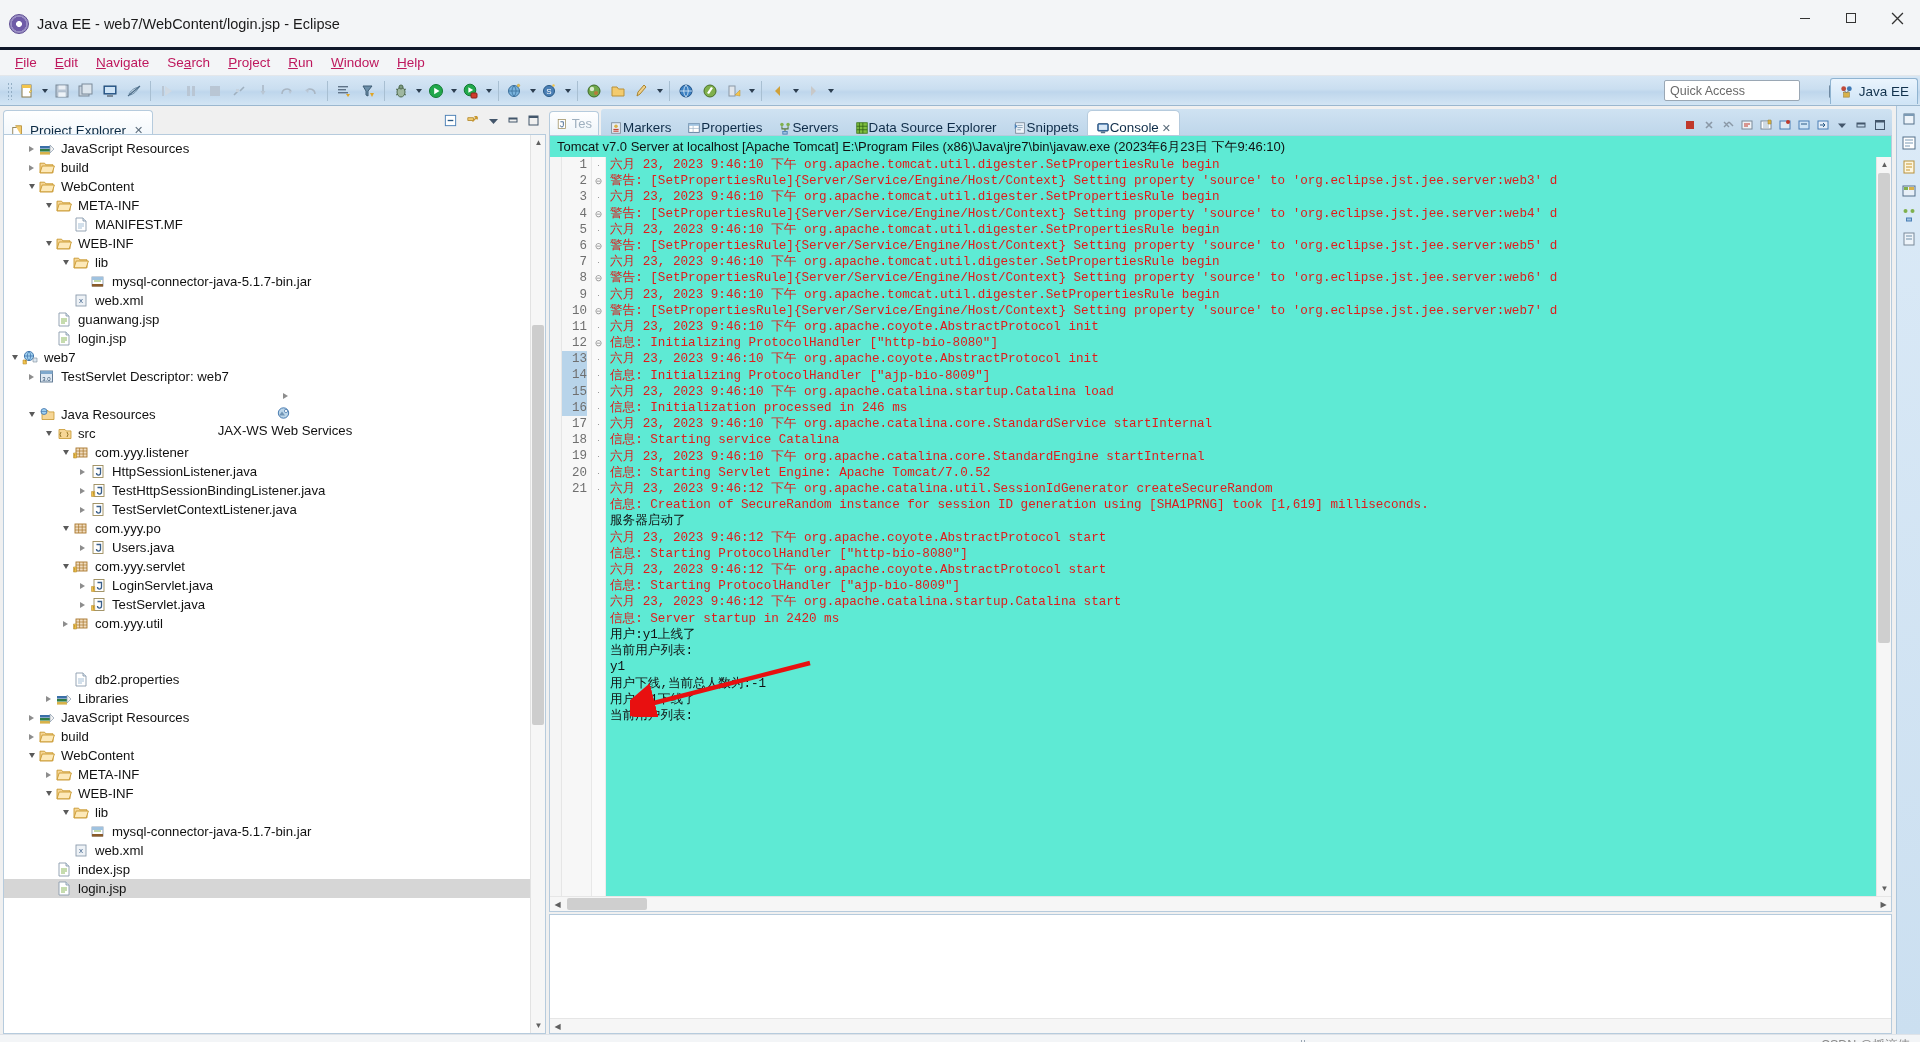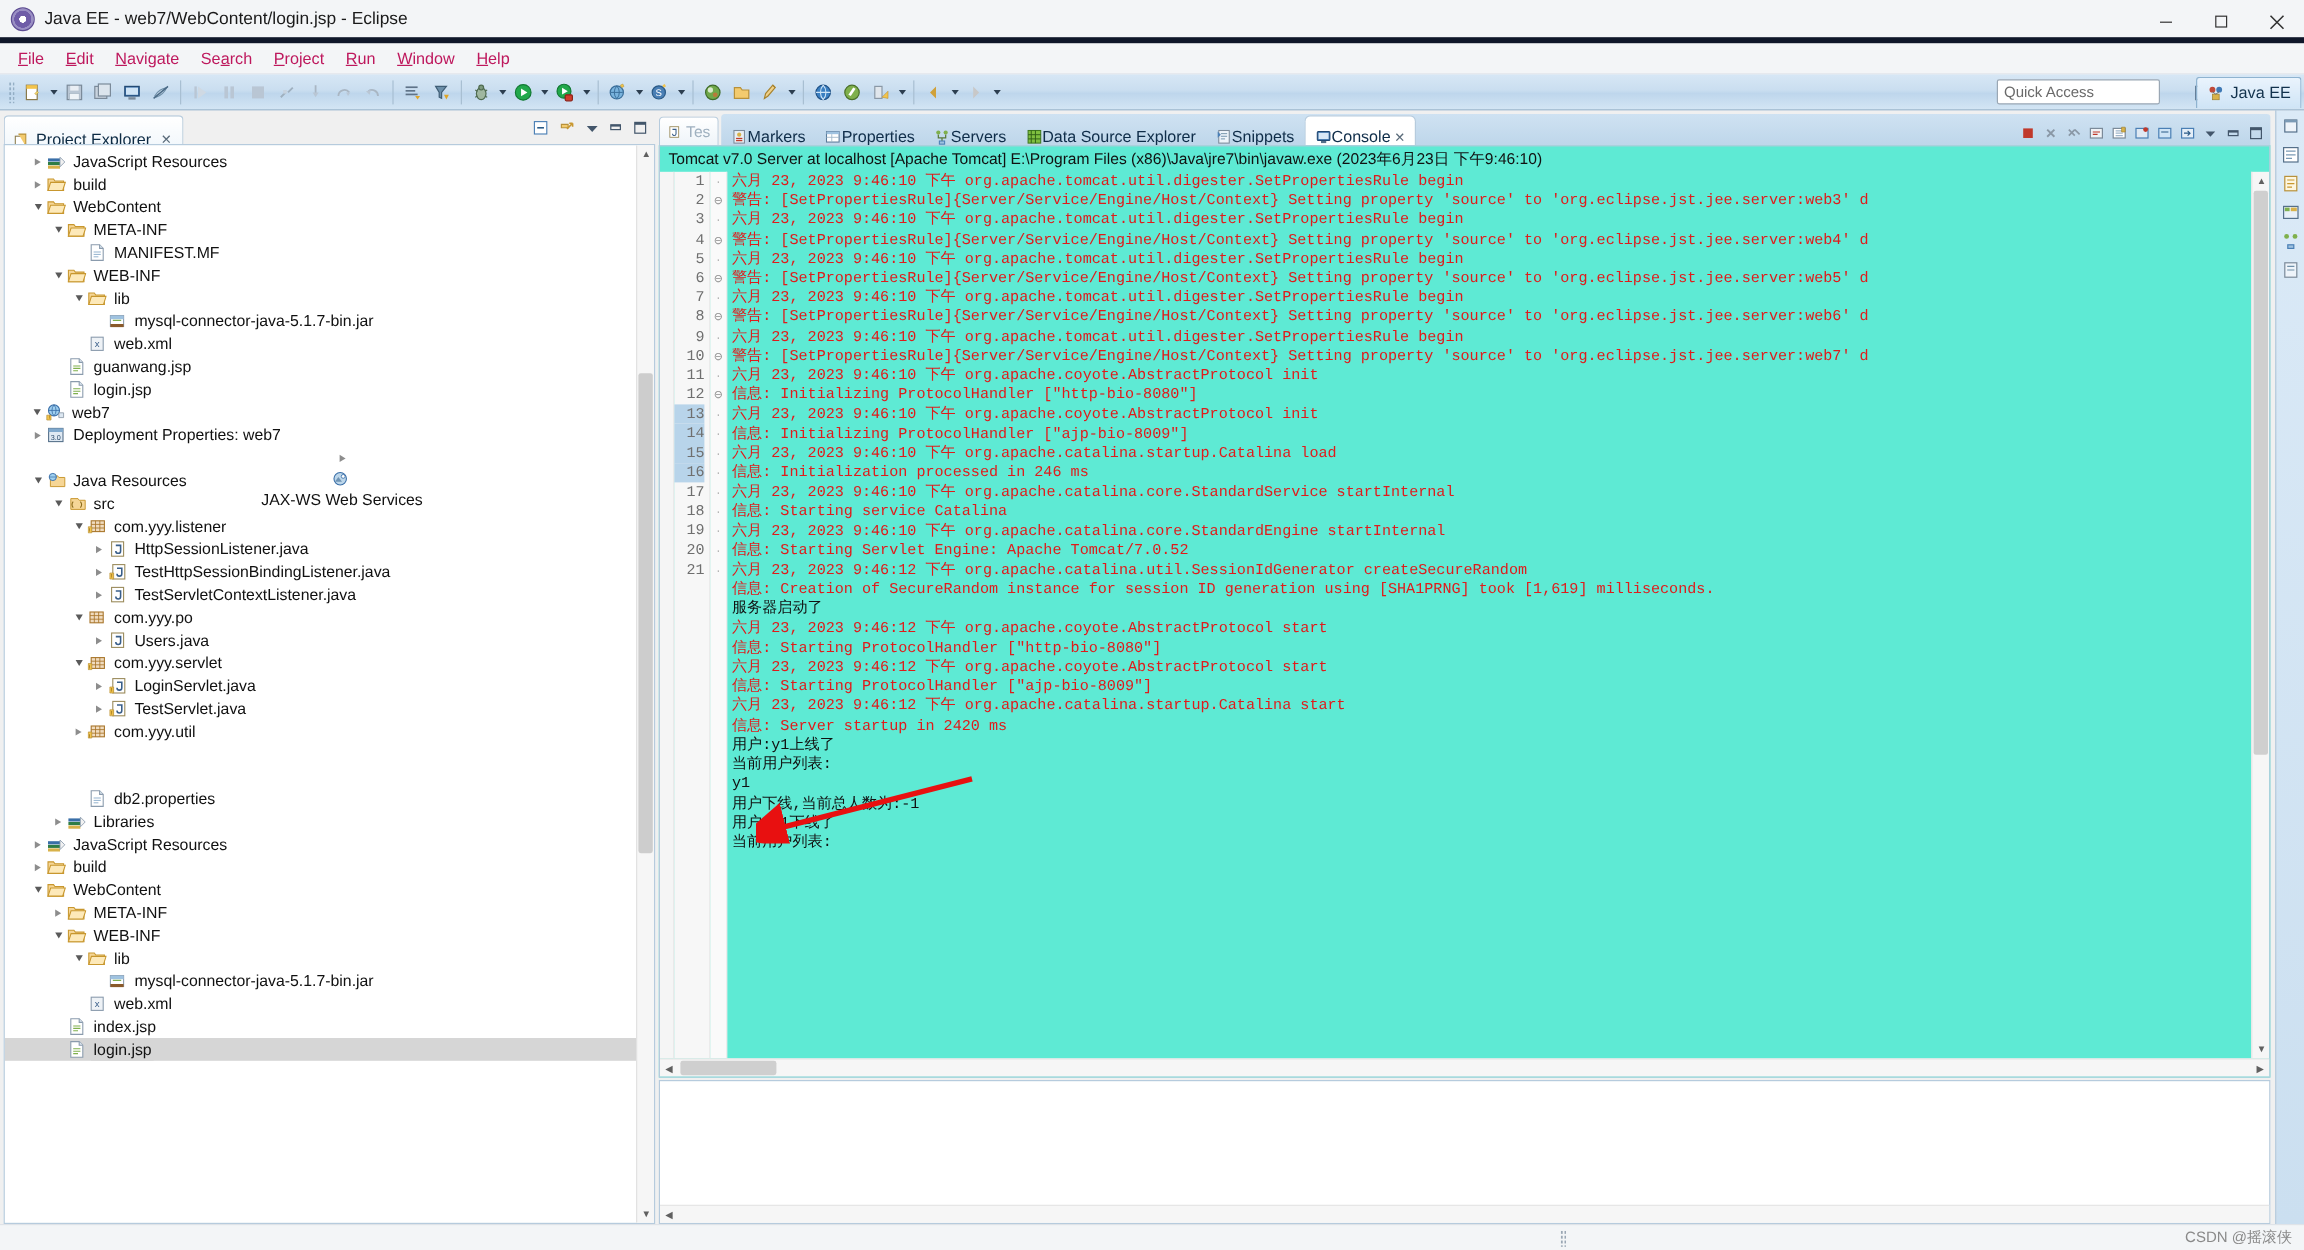"Java EE - web7/WebContent/login.jsp -" .titlebar { border-bottom: 5px solid #0f172a -> 3px solid #0f172a; height: 36px -> 50px }
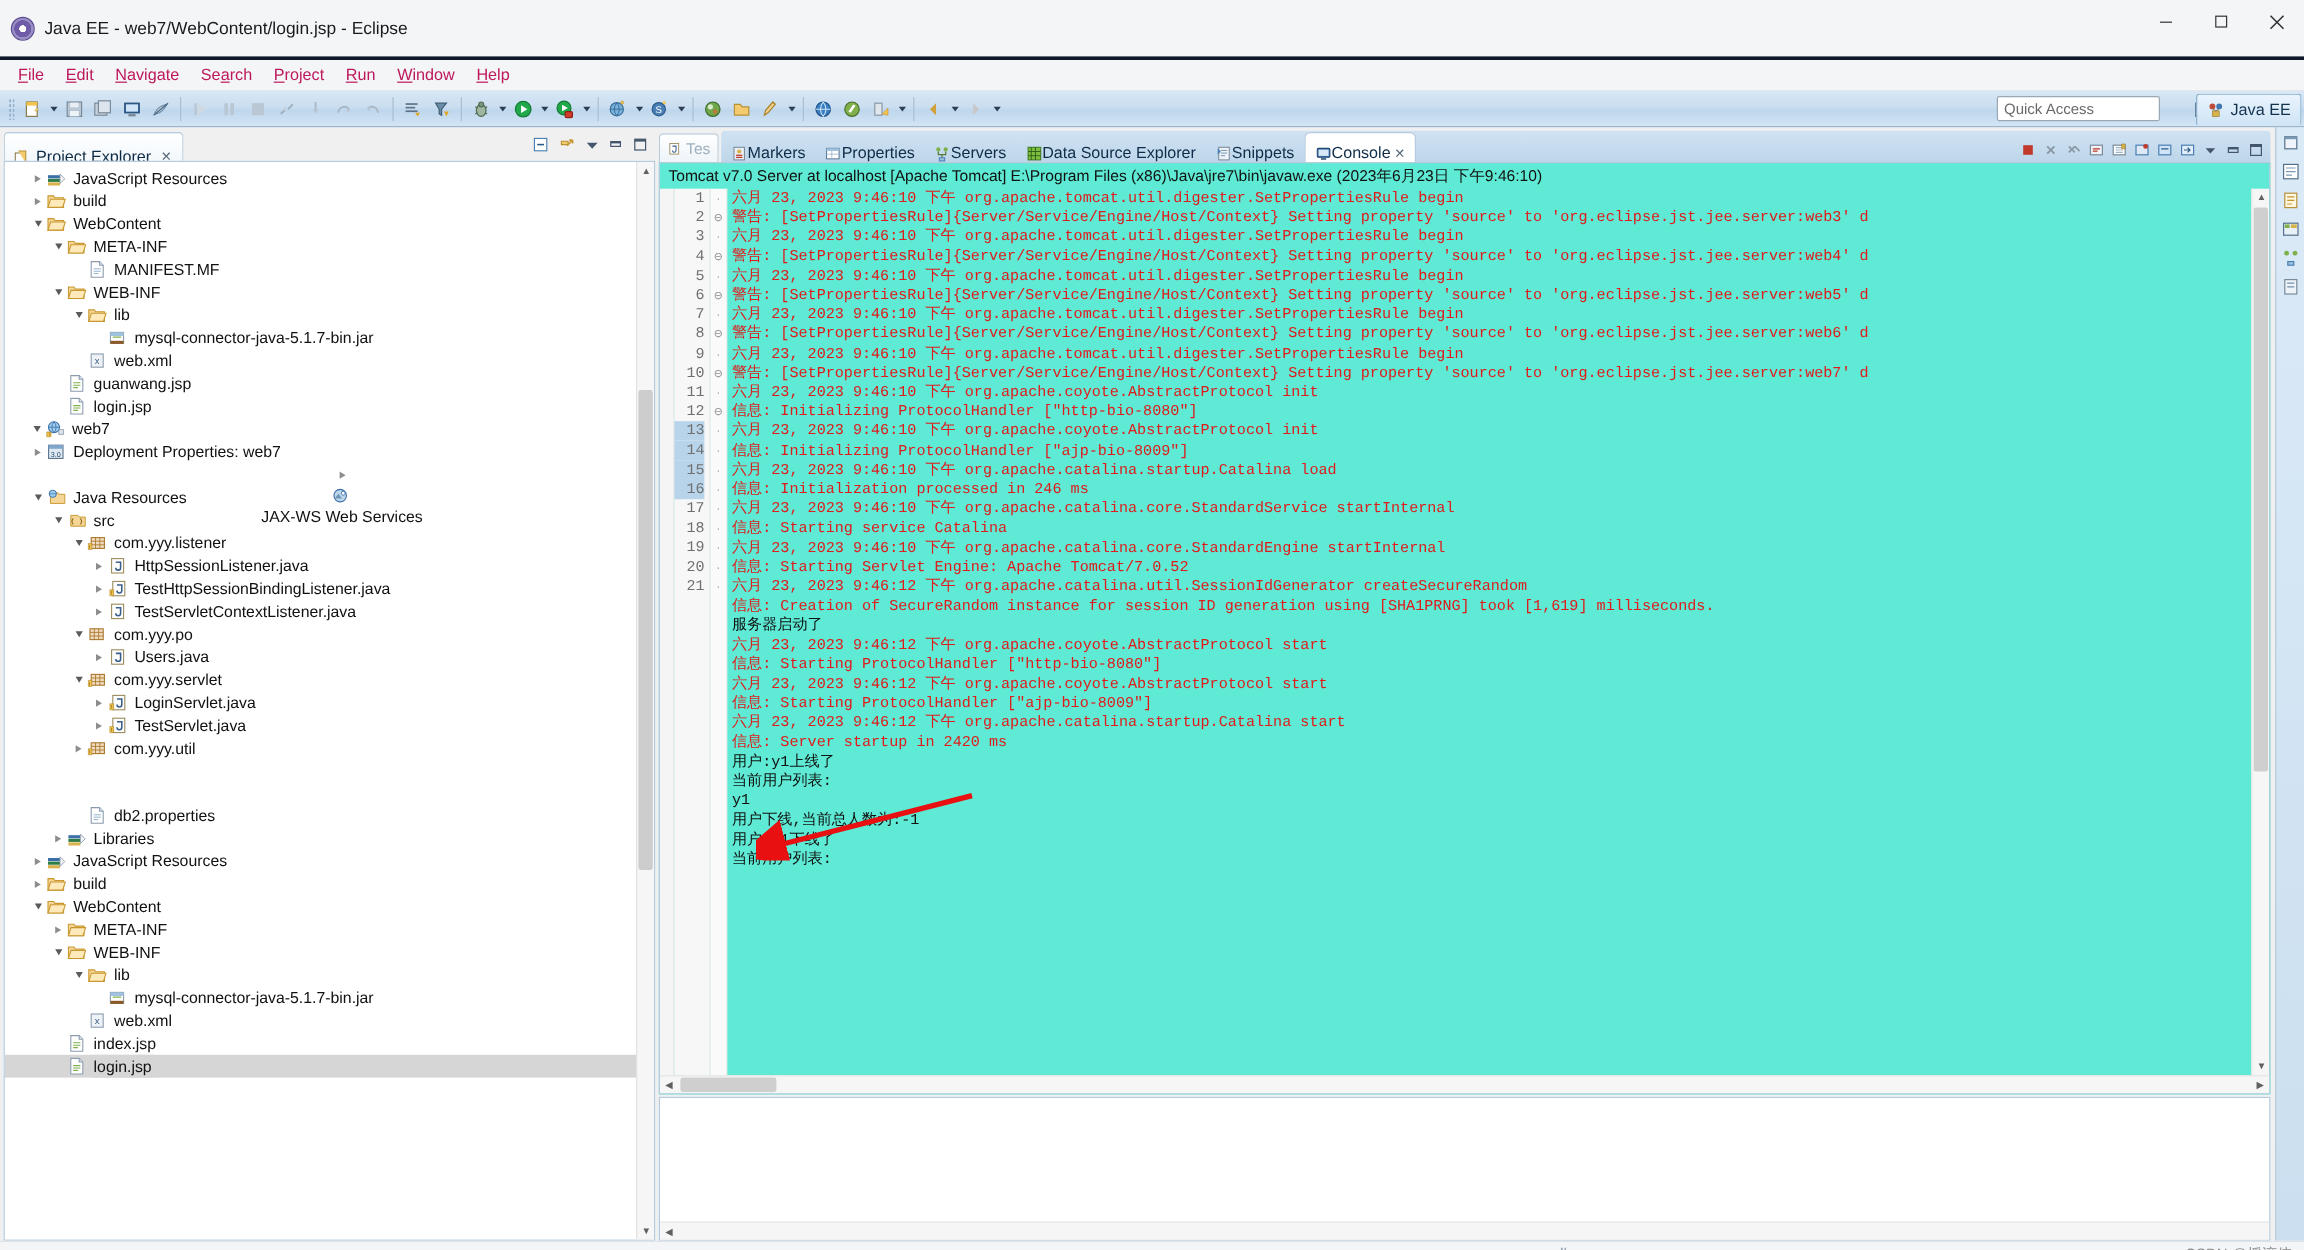"web7" div.trow { padding-left: 20px -> 4px }
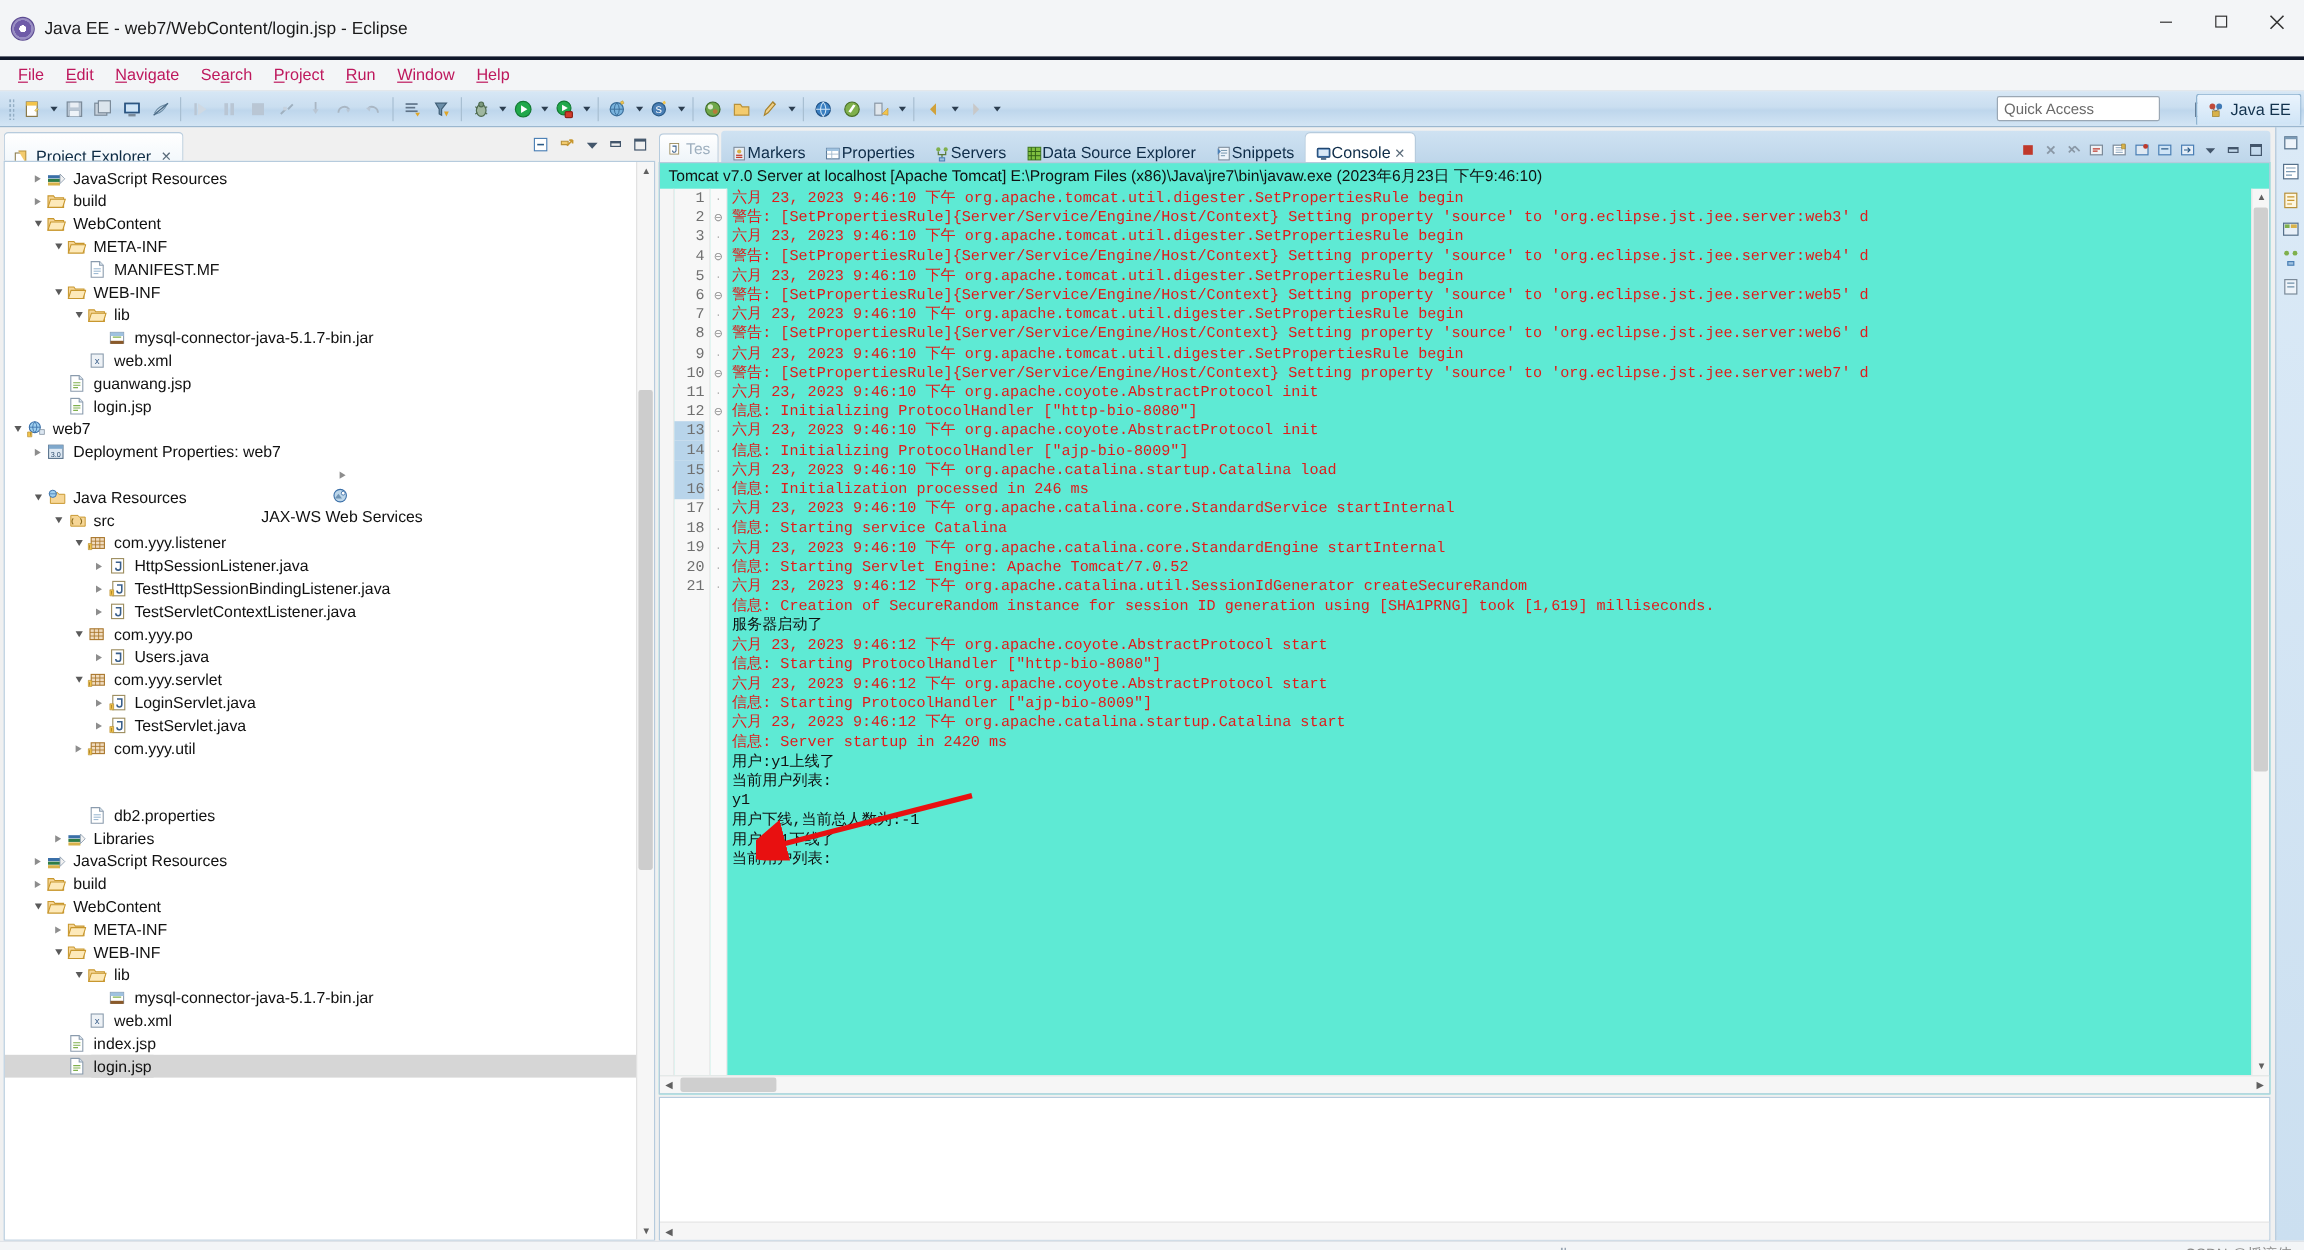"Deployment Properties: web7" span.tlabel { text: Deployment Properties -> TestServlet Descriptor }
